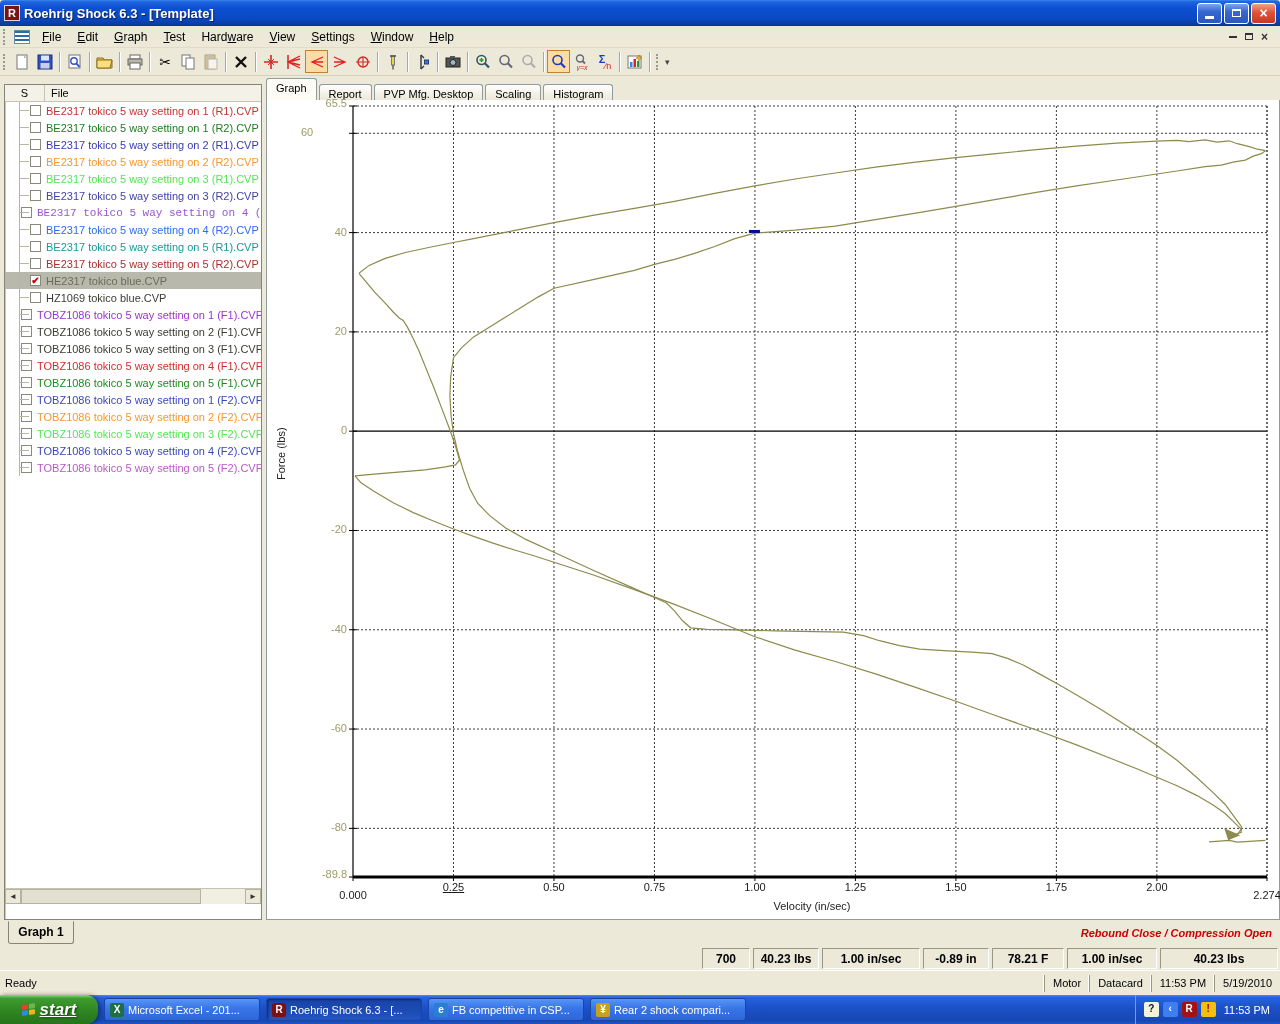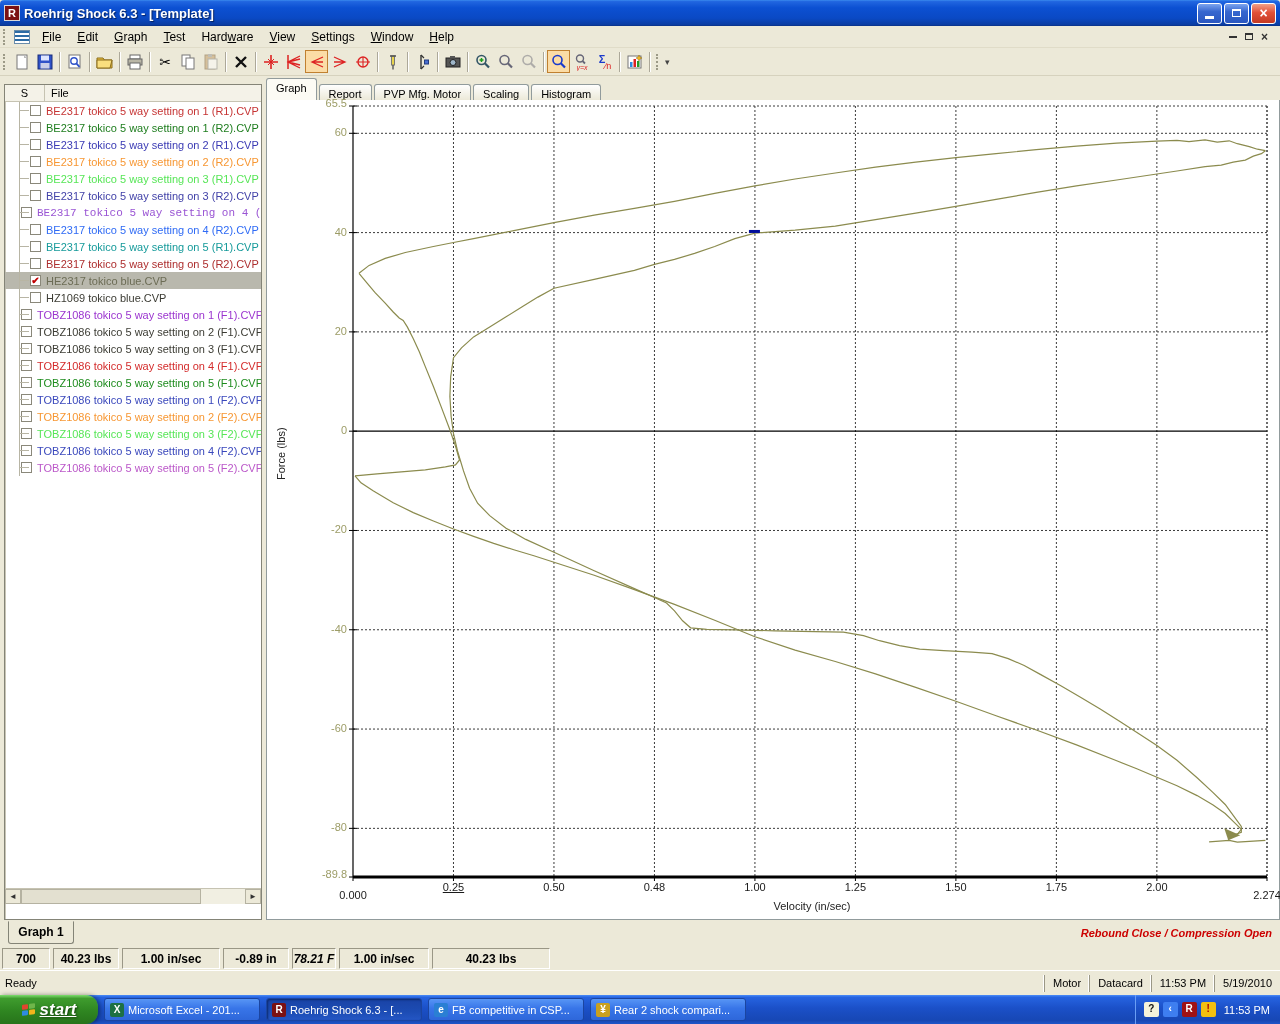"PVP Mfg. Motor" span.gtab { text: Motor -> Desktop }
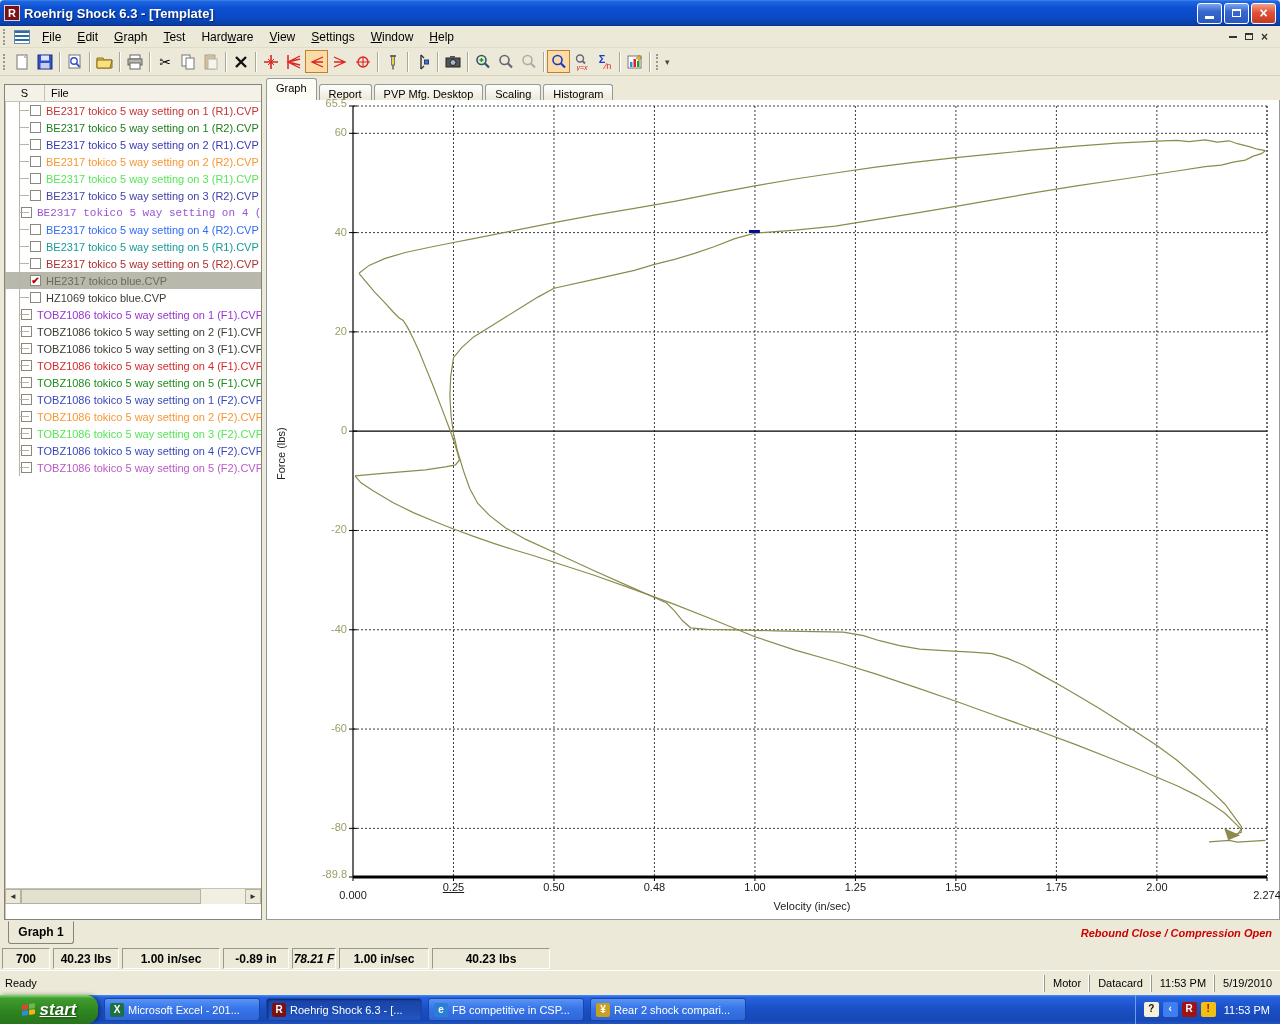"60" div.ylab { text-align: none -> center }
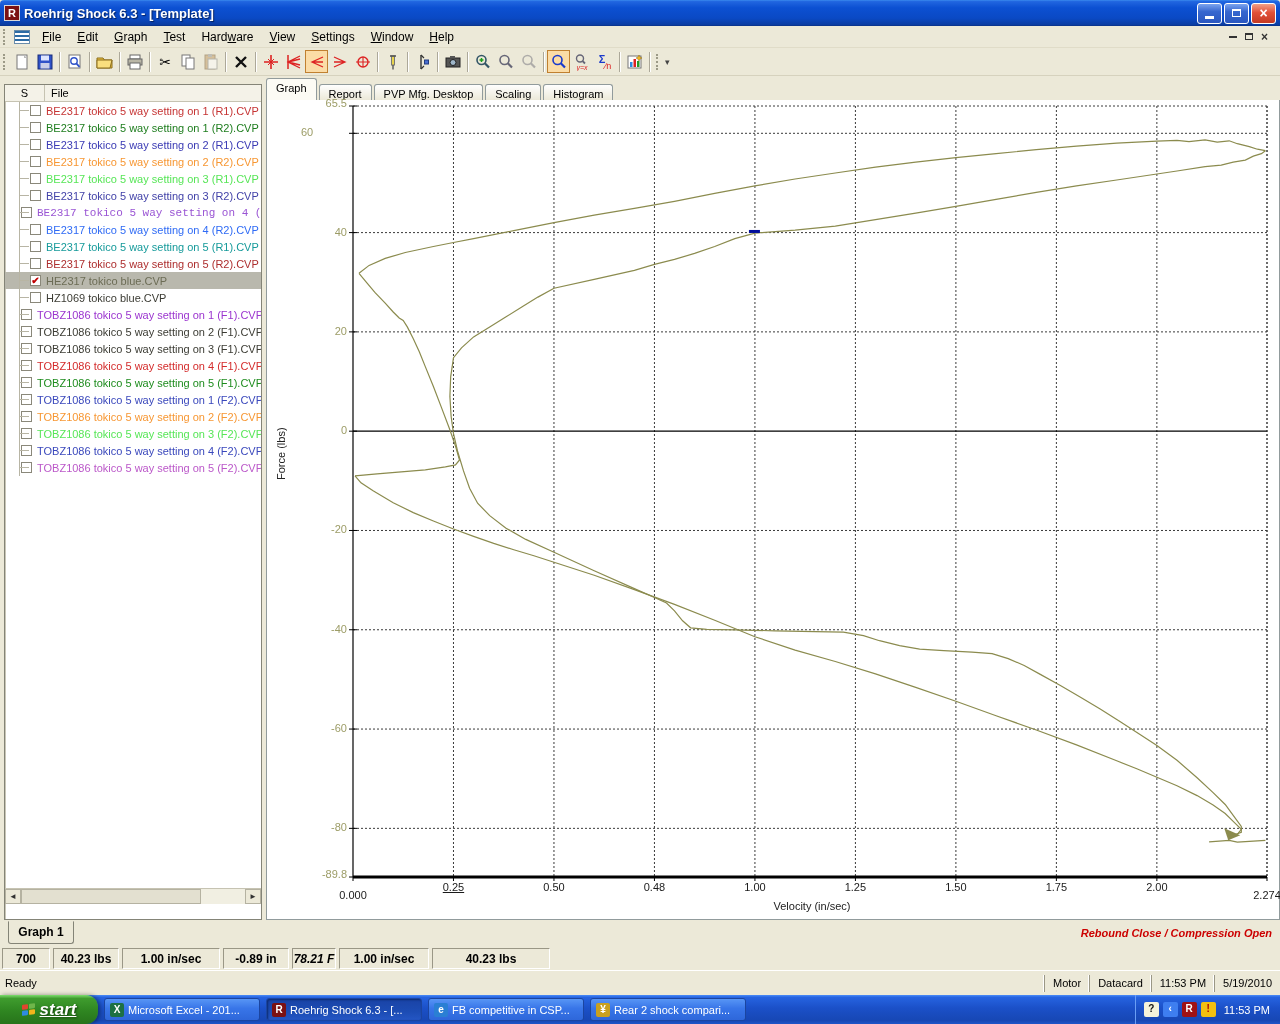"0.48" div.xlab { text: 0.48 -> 0.75 }
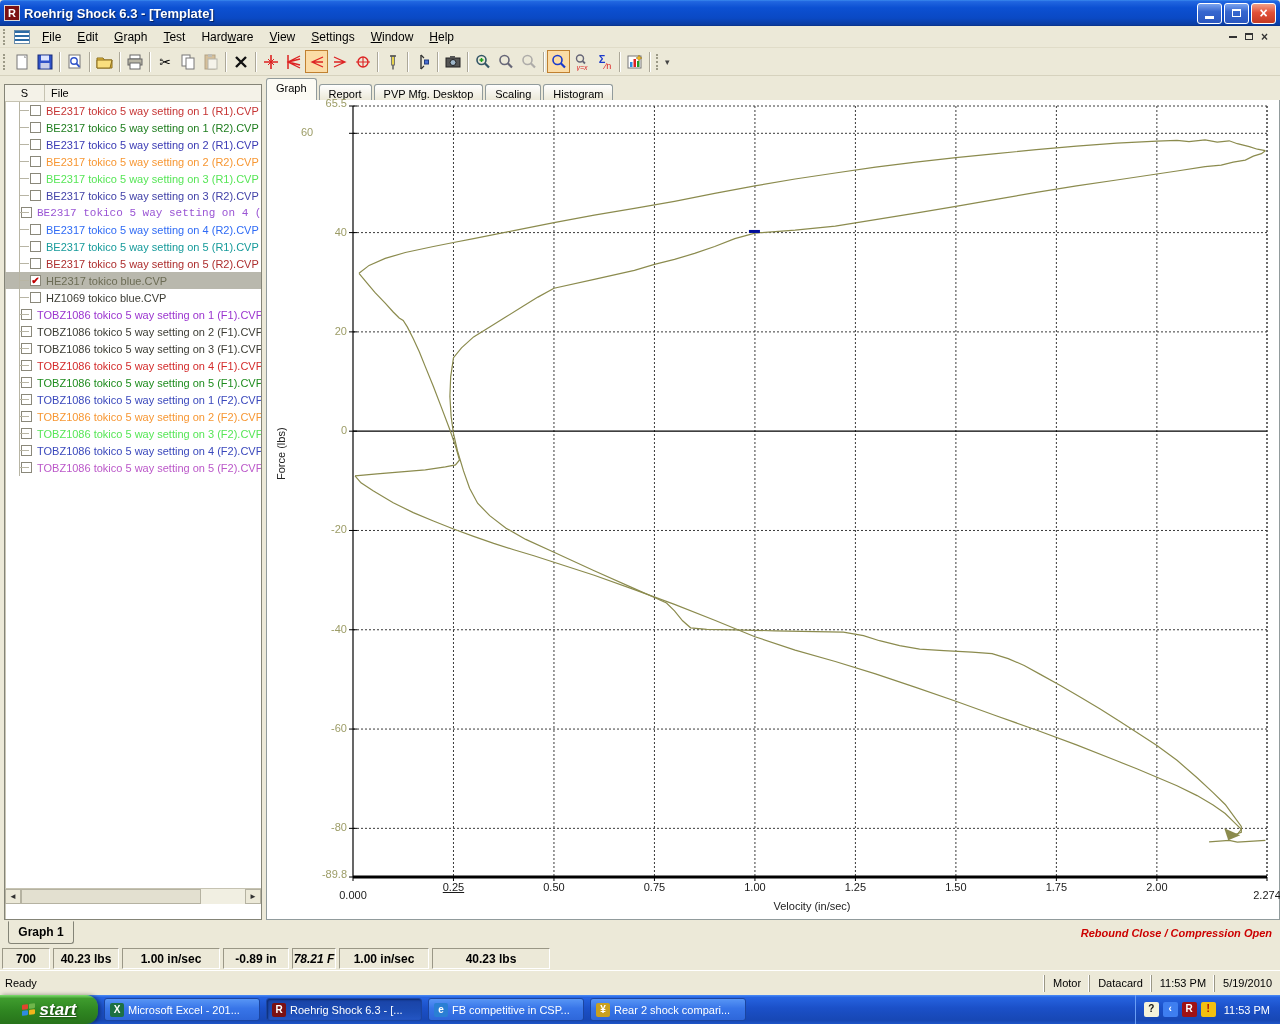"700" .status1 { justify-content: none -> flex-end }
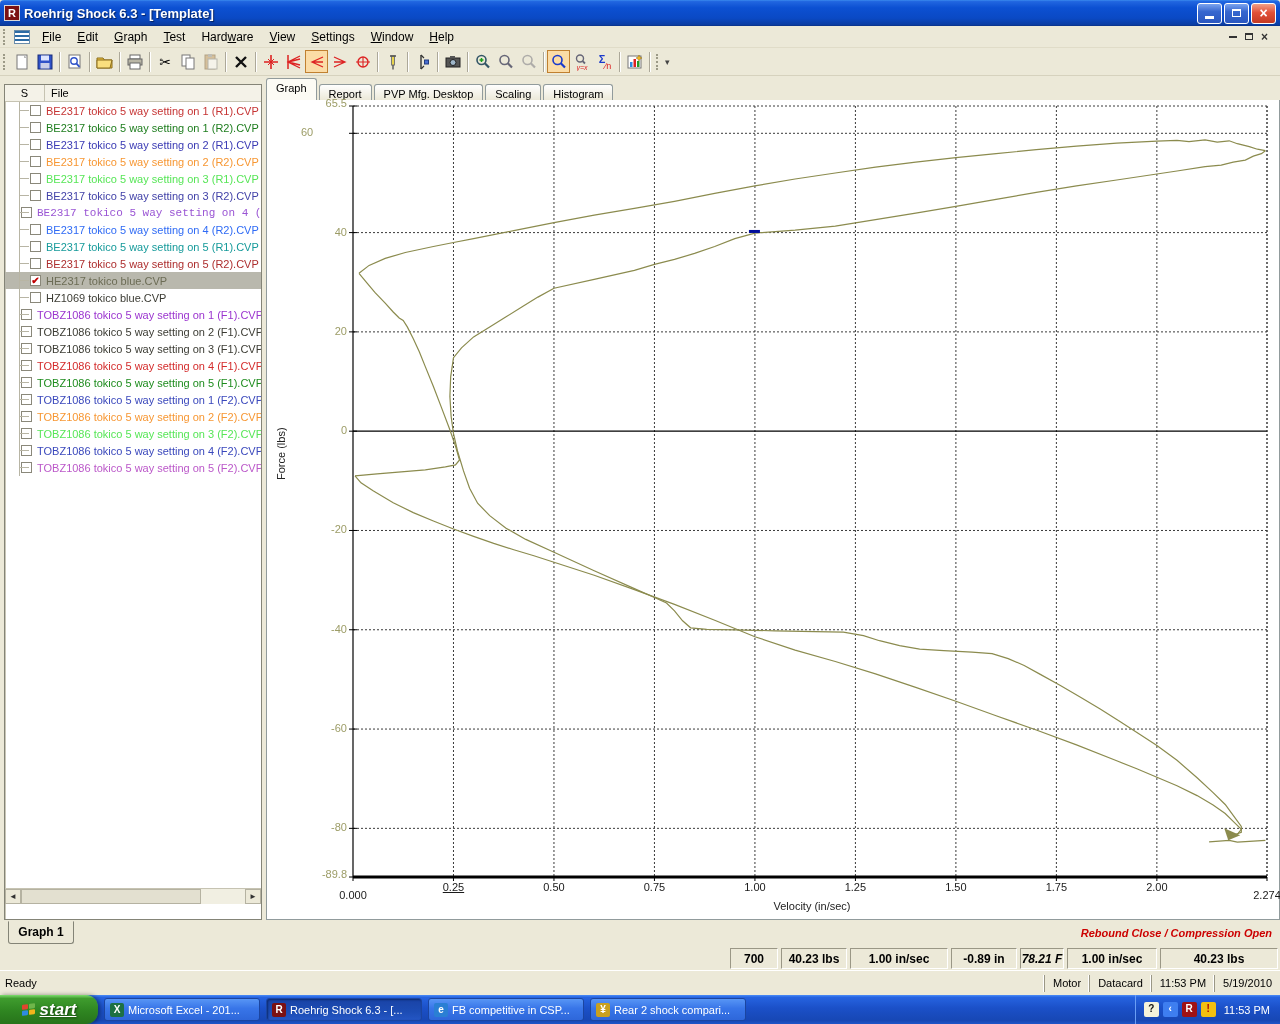"78.21 F" div.scell { font-style: italic -> none; width: 44px -> 72px }
